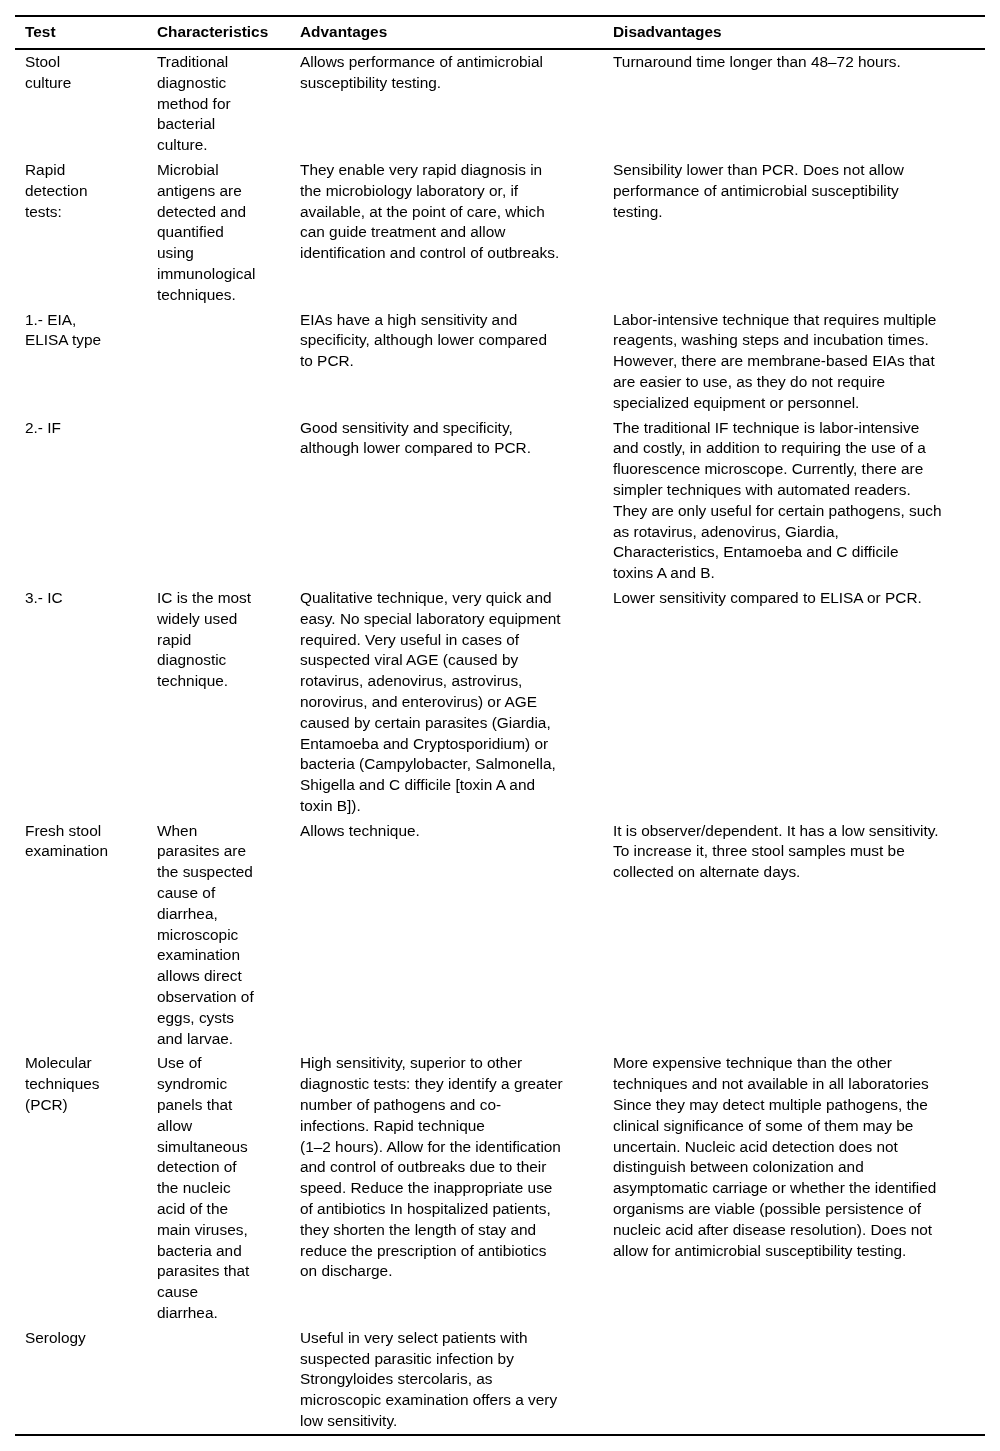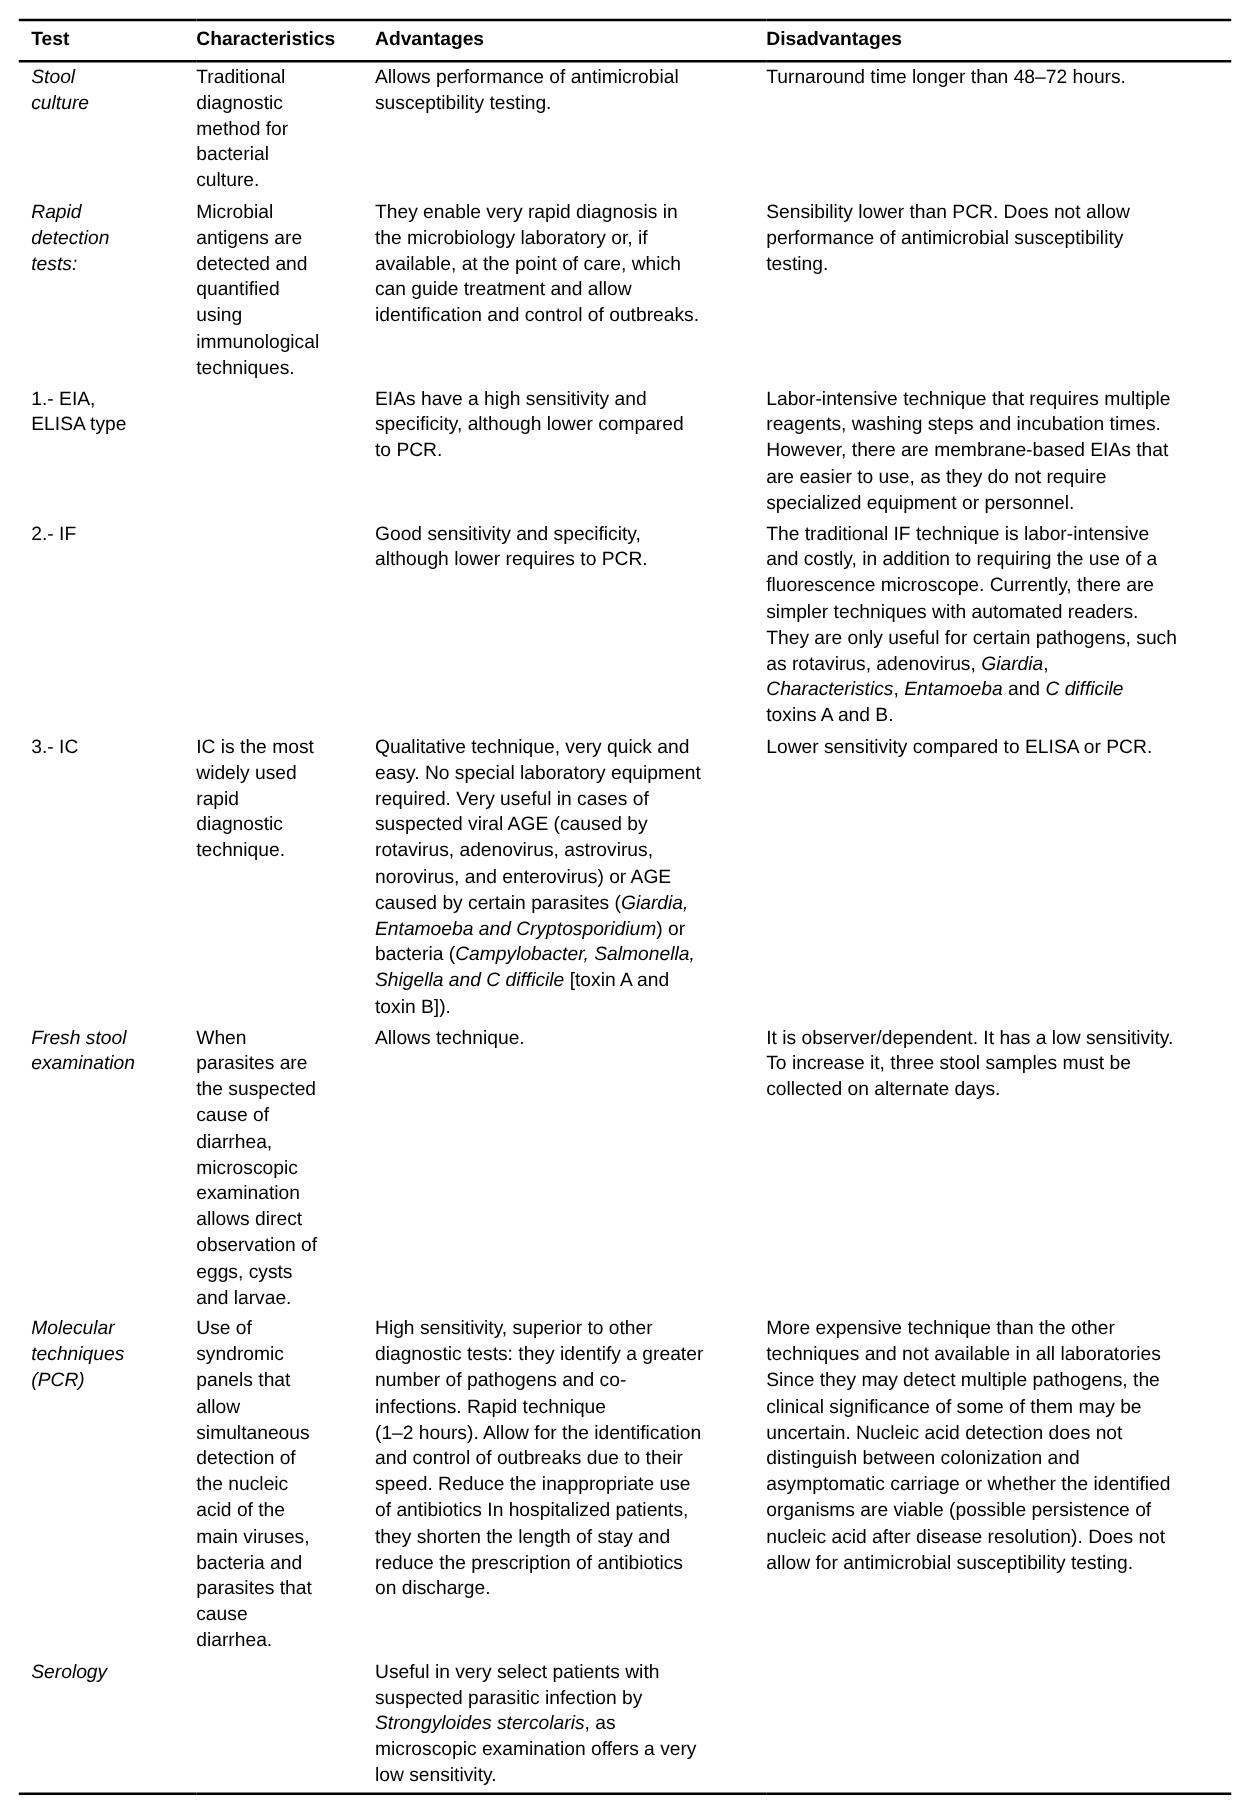"Stool" .it { font-style: italic -> none }
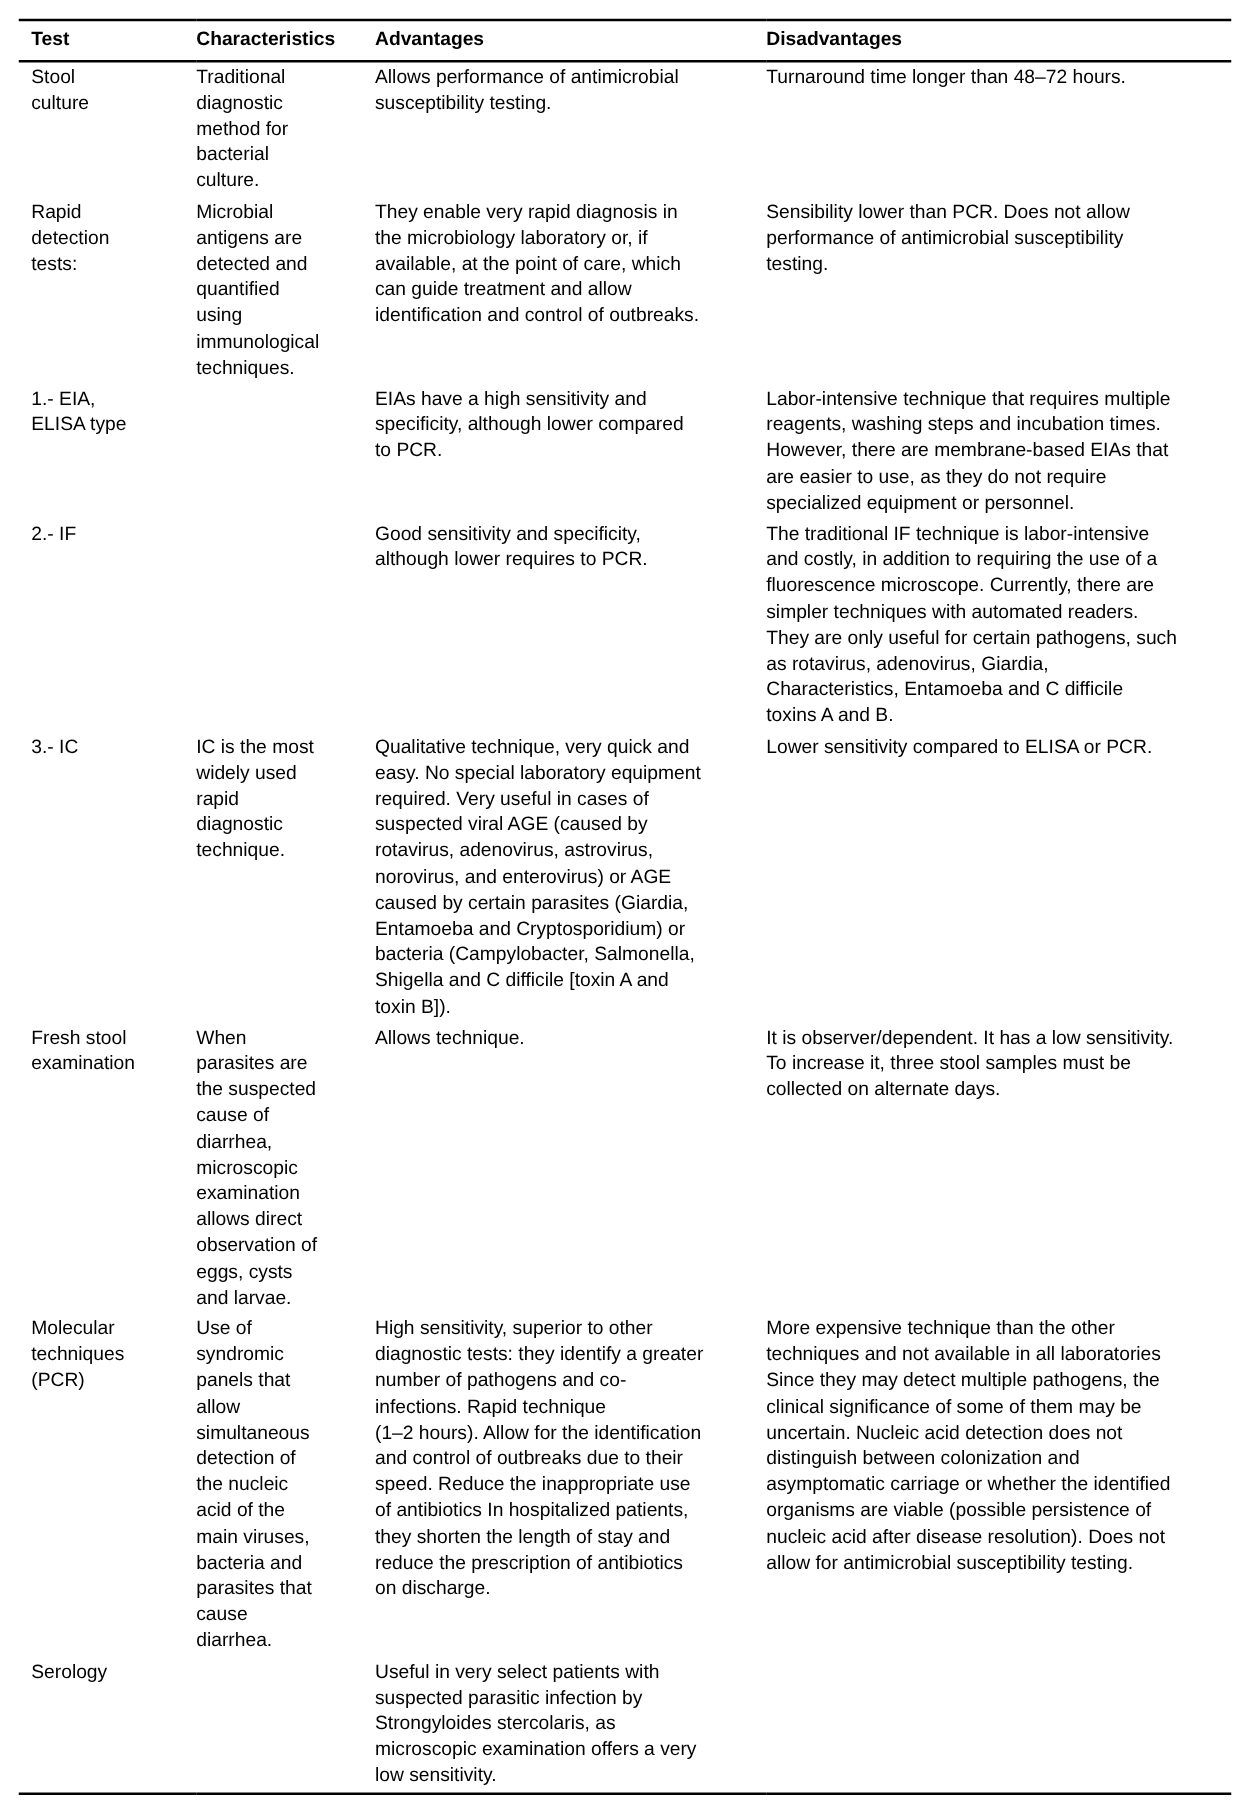"Good sensitivity and specificity," span { text: requires -> compared }
